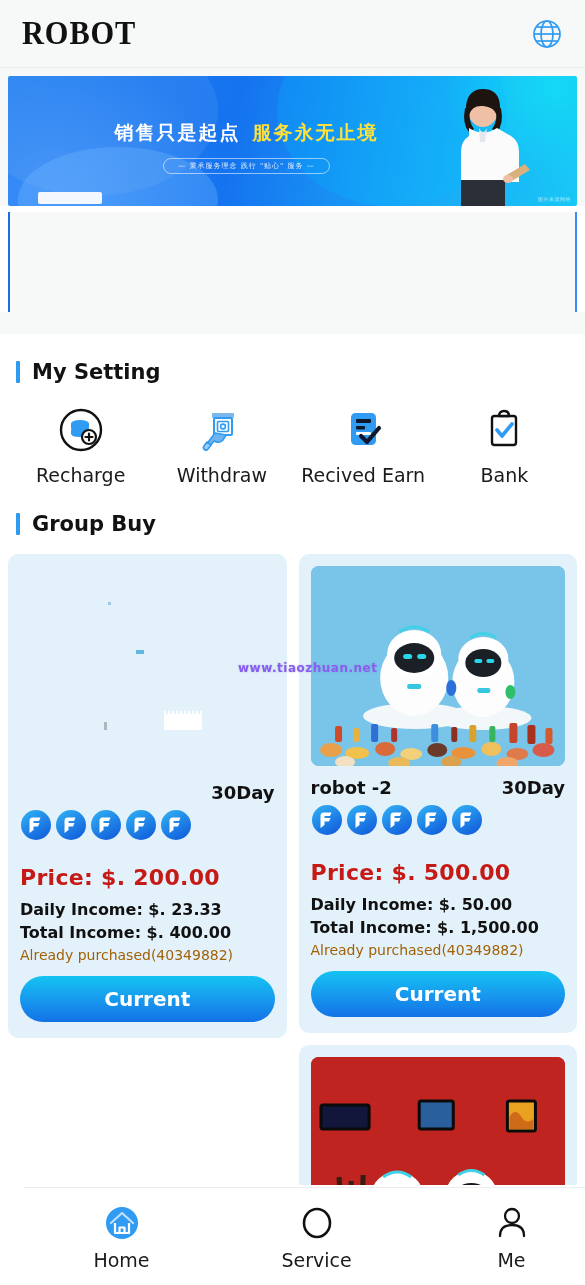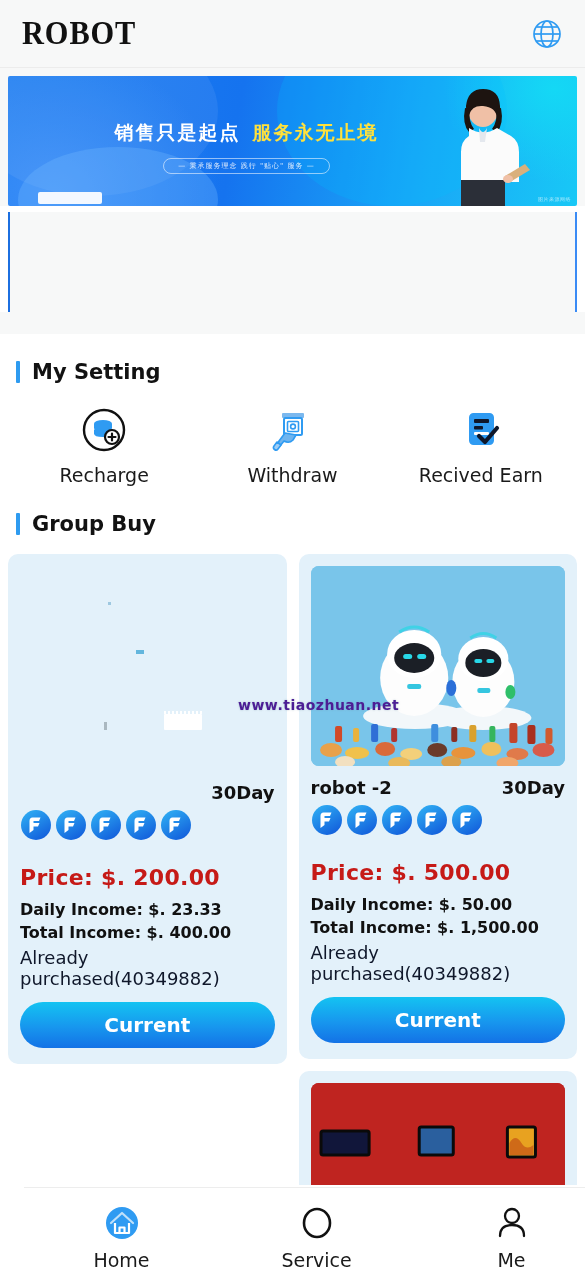"Bank" div.setting-item { html: none -> <div> <div> <svg> <rect></rect> <path></path> <path></path> </svg> </div> <div>Bank</div> </div> }
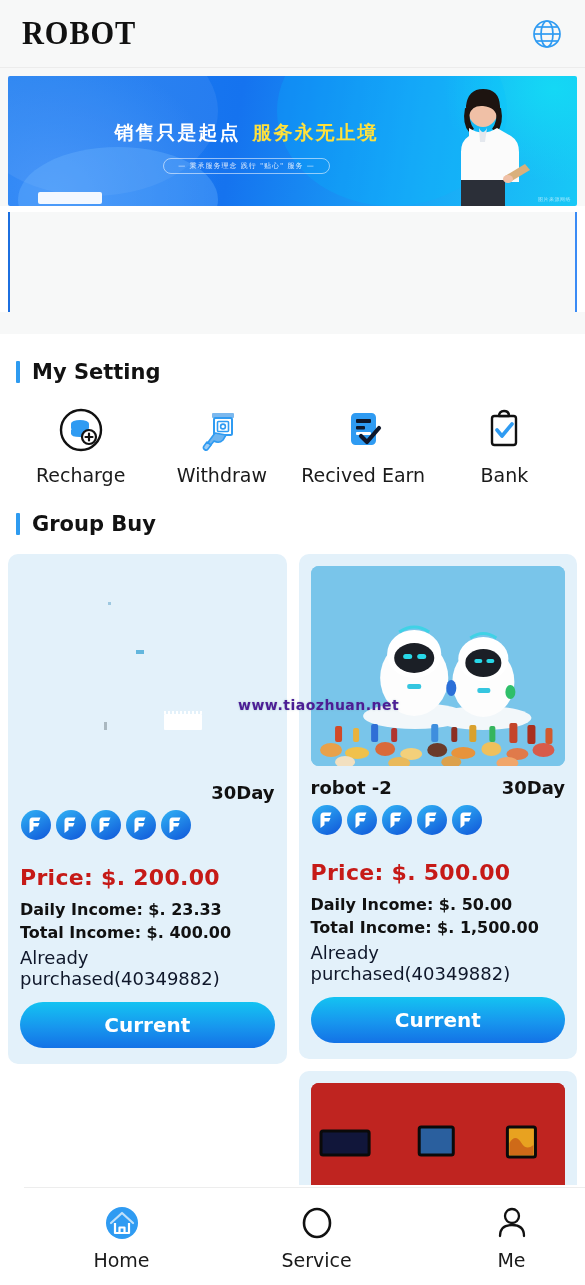"www.tiaozhuan.net" .watermark { color: #4c1d95 -> #8b5cf6; font-size: 14px -> 12px; margin-top: 36px -> none }
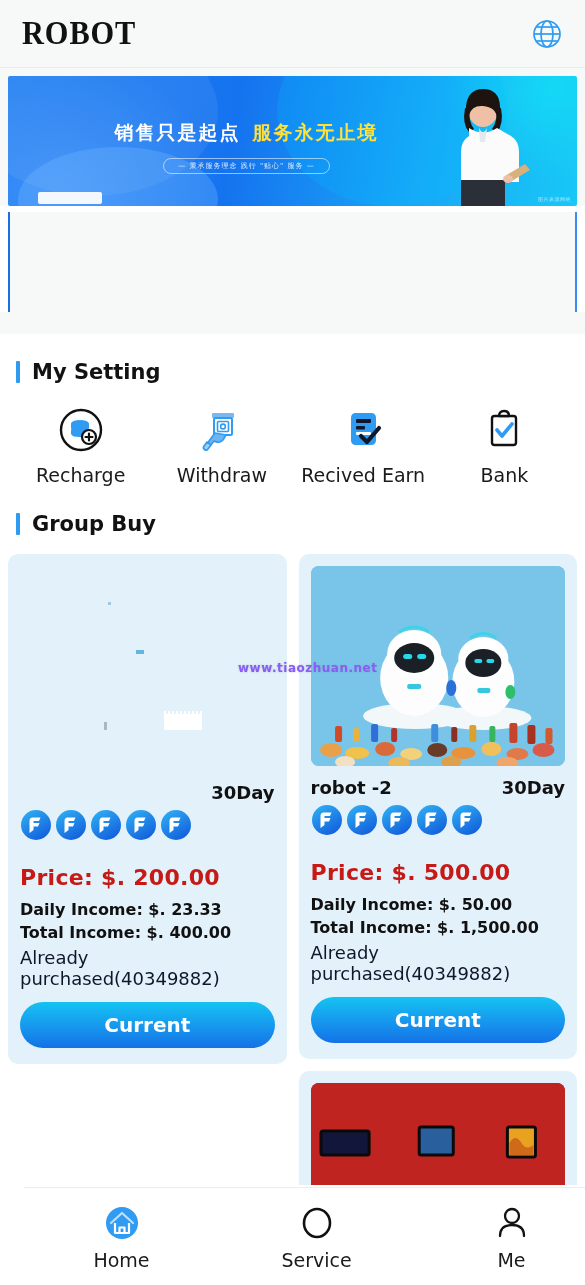"Already purchased(40349882)" .purchased { color: #0f172a -> #a16207; font-size: 18px -> 14px }
